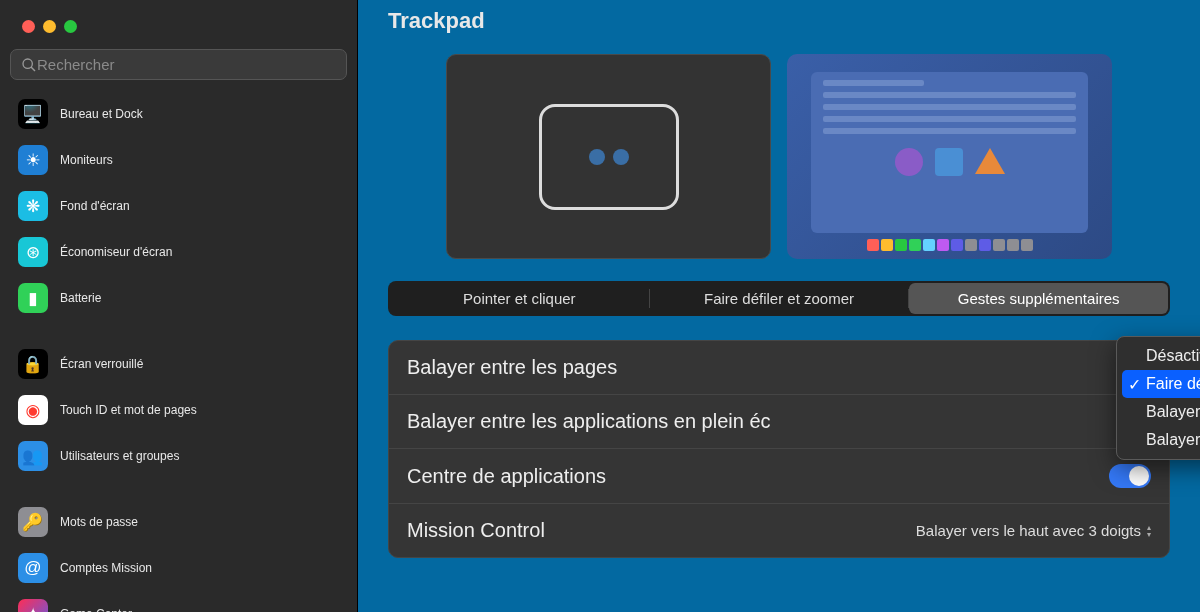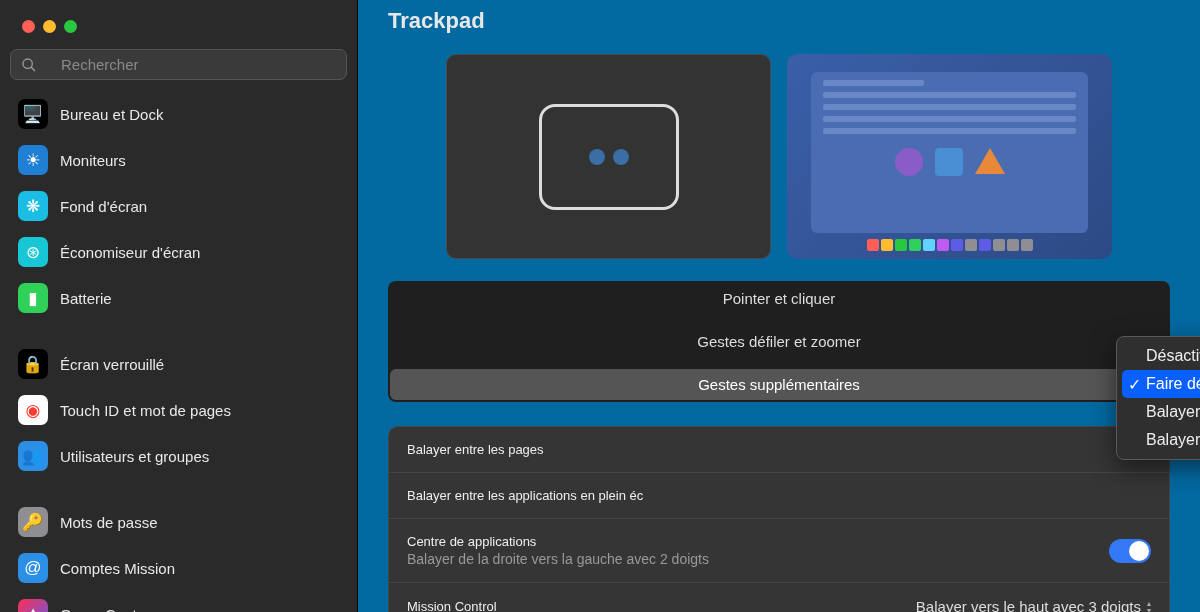"Rechercher" .search-box { gap: 24px -> 0 }
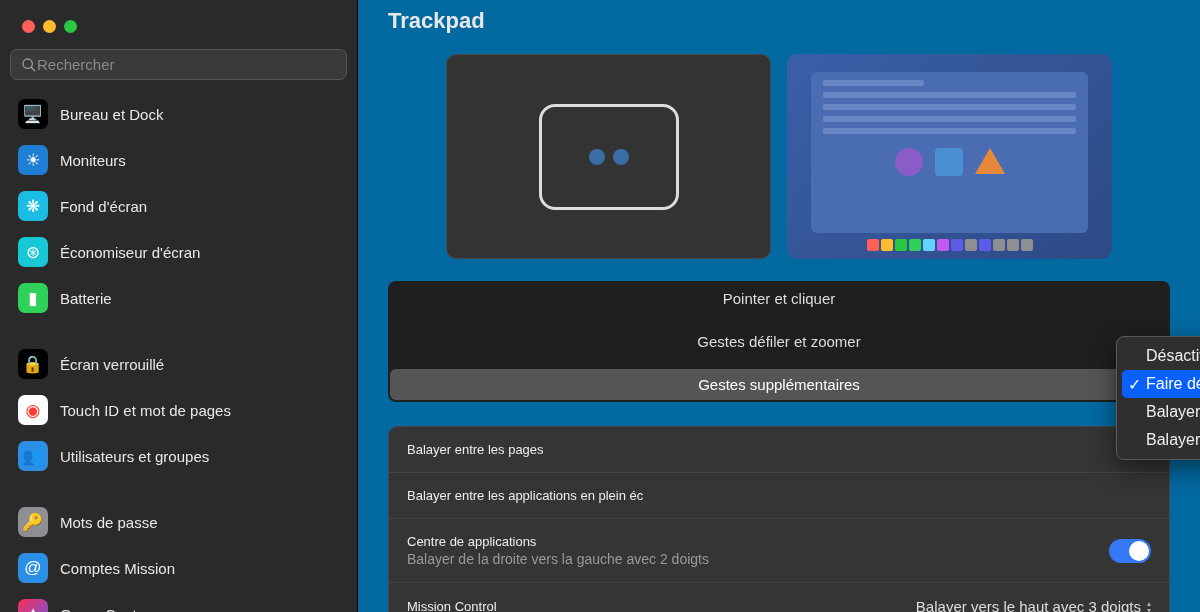"Bureau et Dock" .sb-label { font-size: 15px -> 12px }
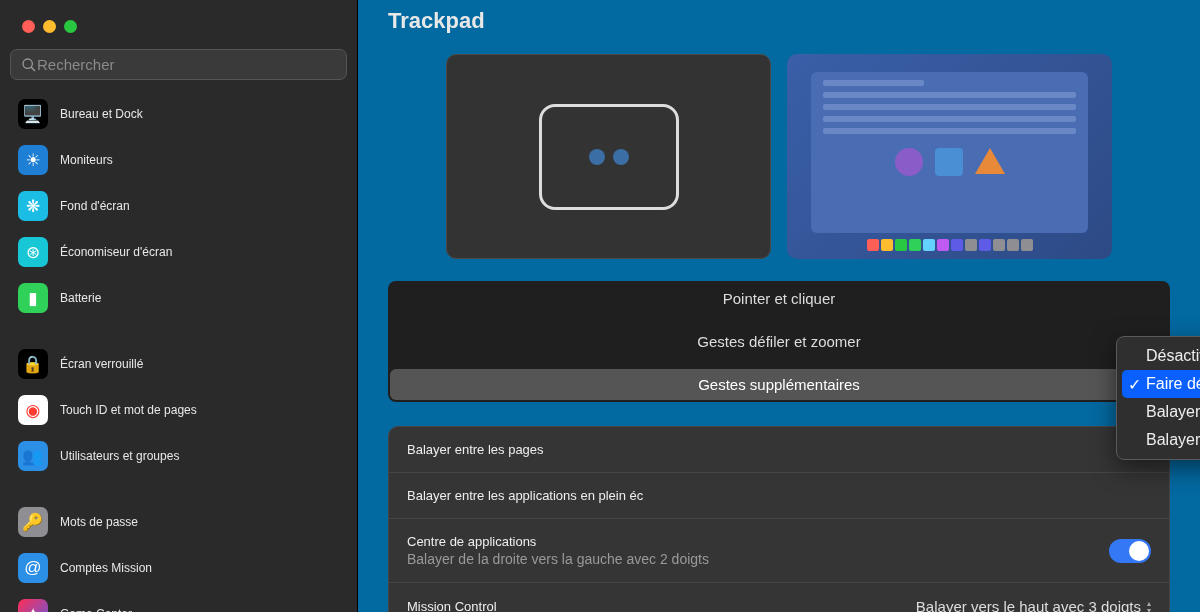"Pointer et cliquer" .tabs { flex-direction: column -> none }
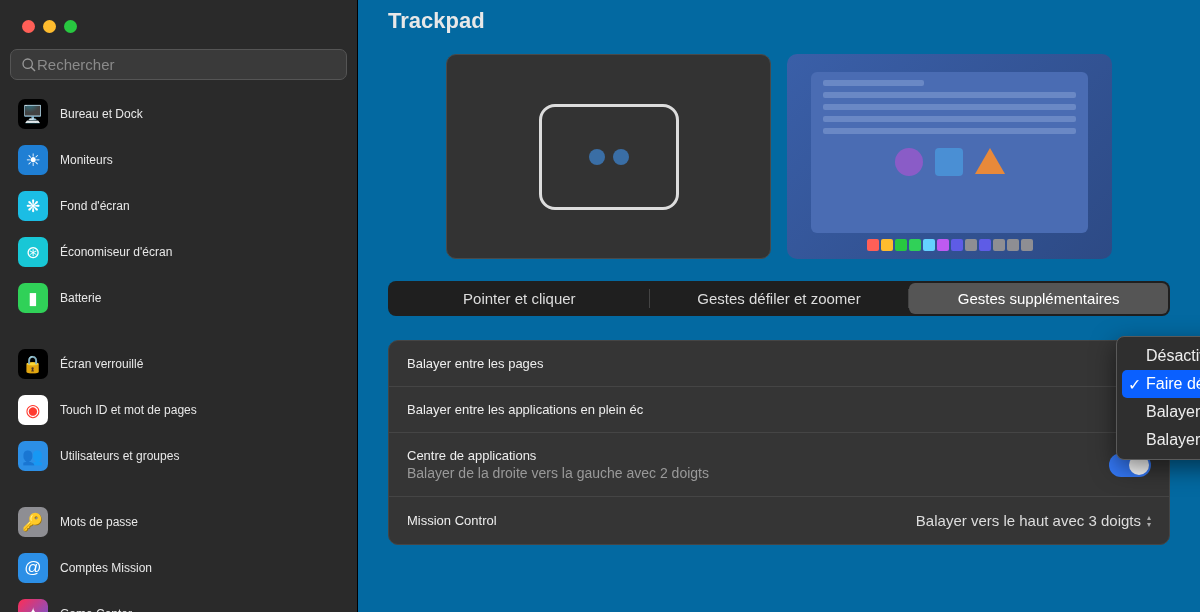"Gestes défiler et zoomer" div.tab { text: Gestes -> Faire }
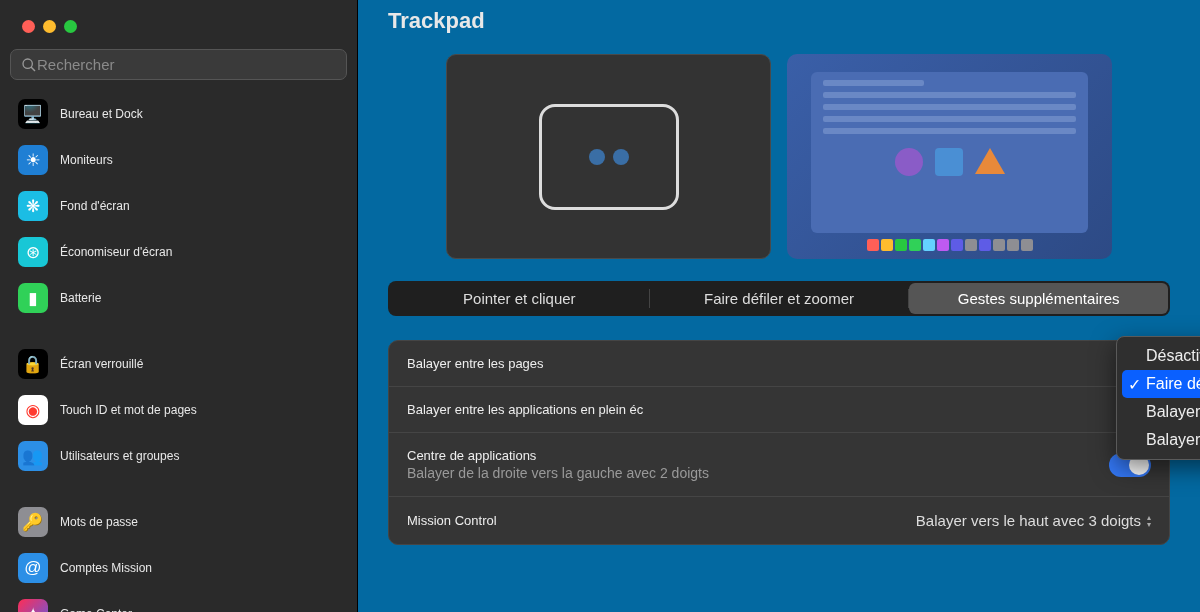"Balayer entre les pages" .setting-title { font-size: 13px -> 20px }
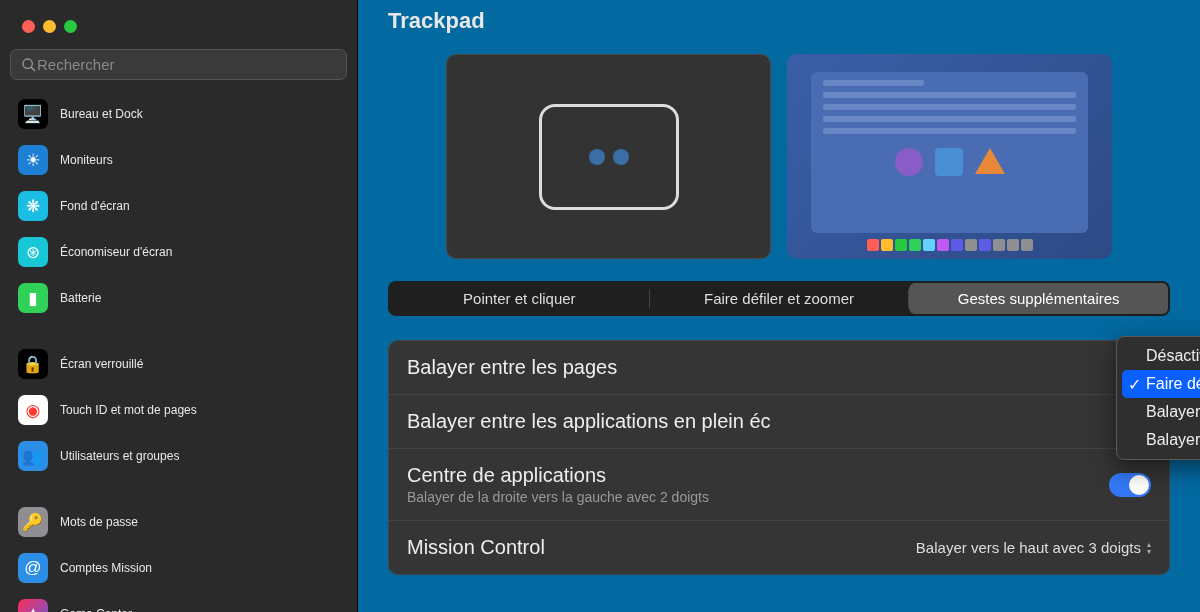"Balayer de la droite vers" div.setting-sub { html: <div>Balayer de la droite vers la gauche avec 2 doigts</div> -> none }
